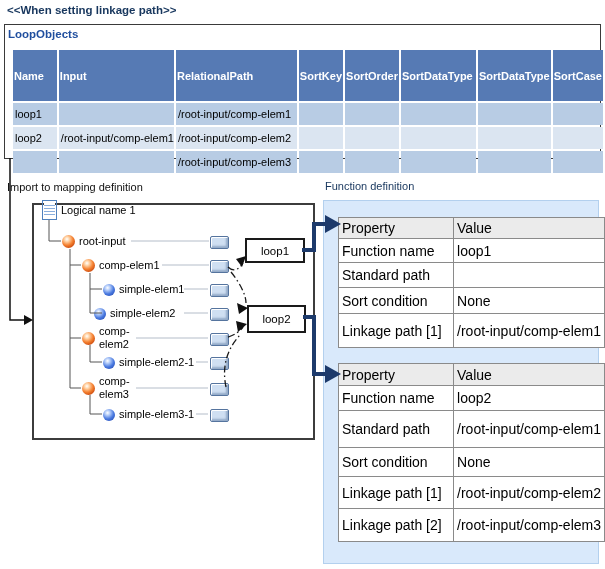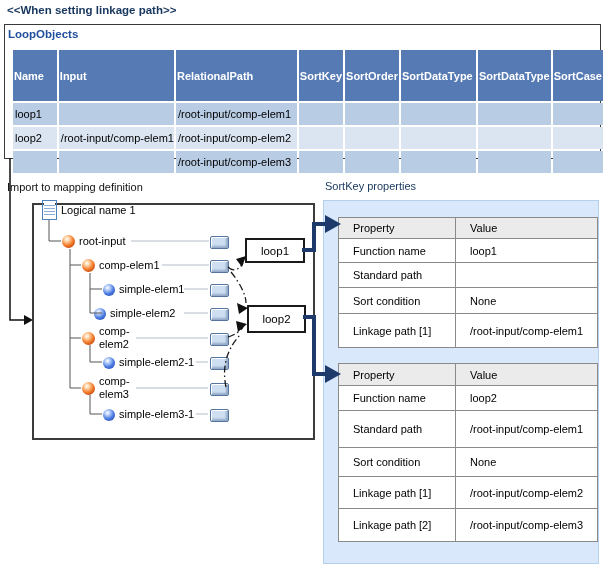"SortKey properties" div.fp-label { text: SortKey properties -> Function definition }
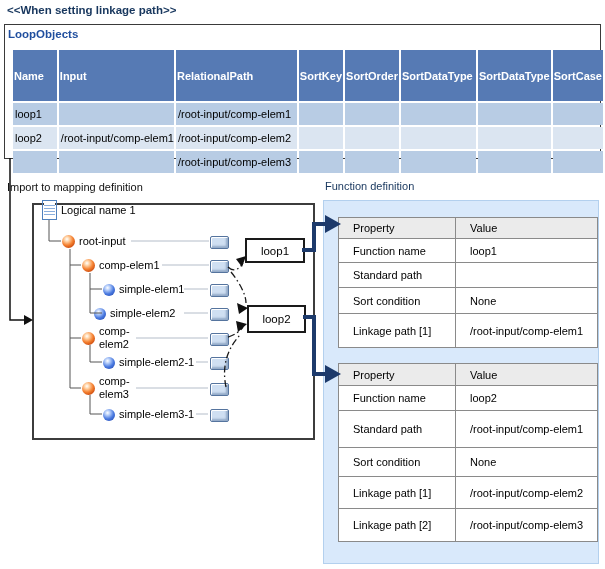"Property" .fp-table th,.fp-table td { font-size: 11px -> 14px; padding: 1px 14px -> 1px 3px }
